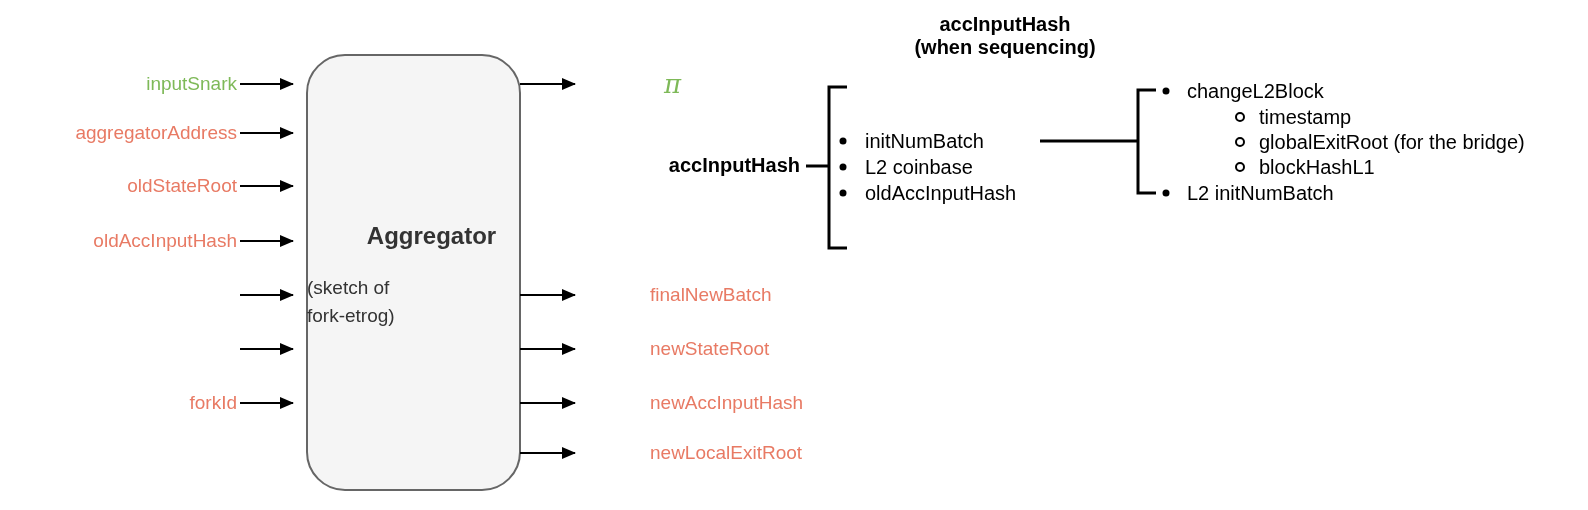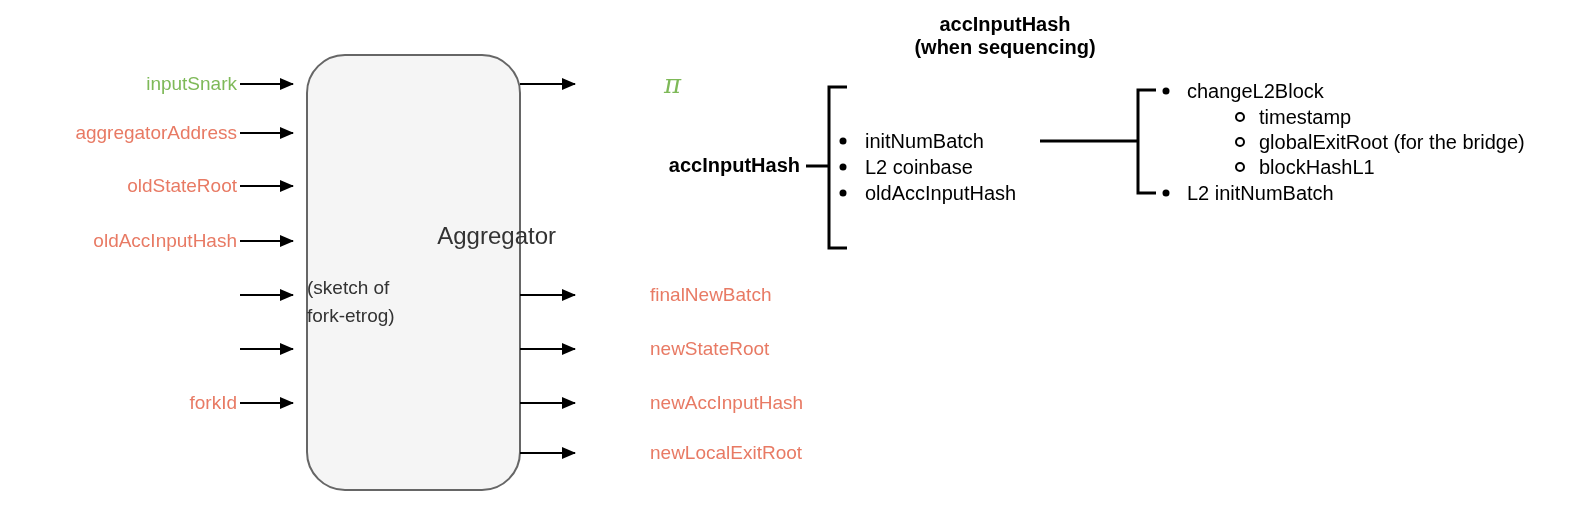"Aggregator" .box-title { font-weight: normal -> bold; text-align: right -> center }
